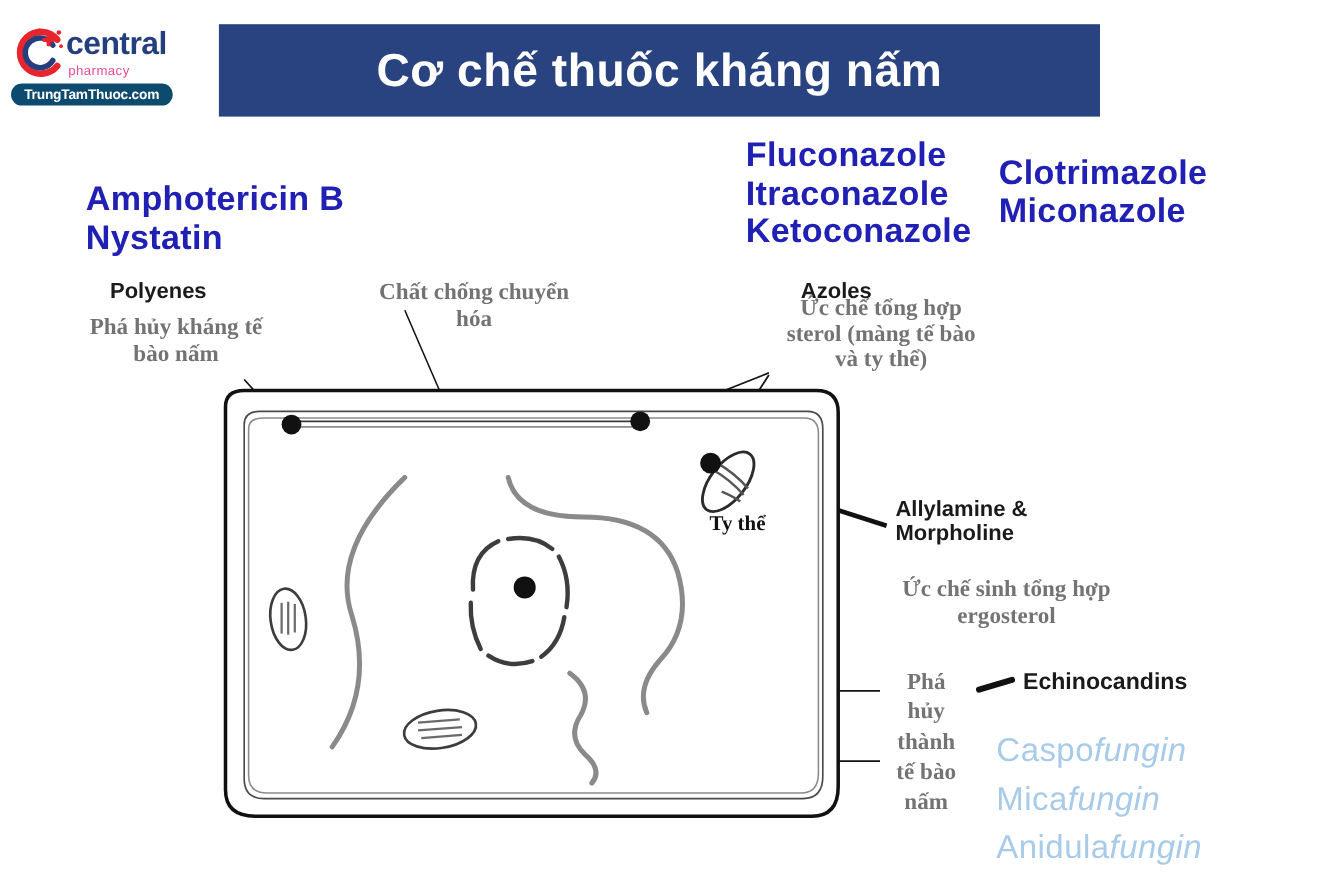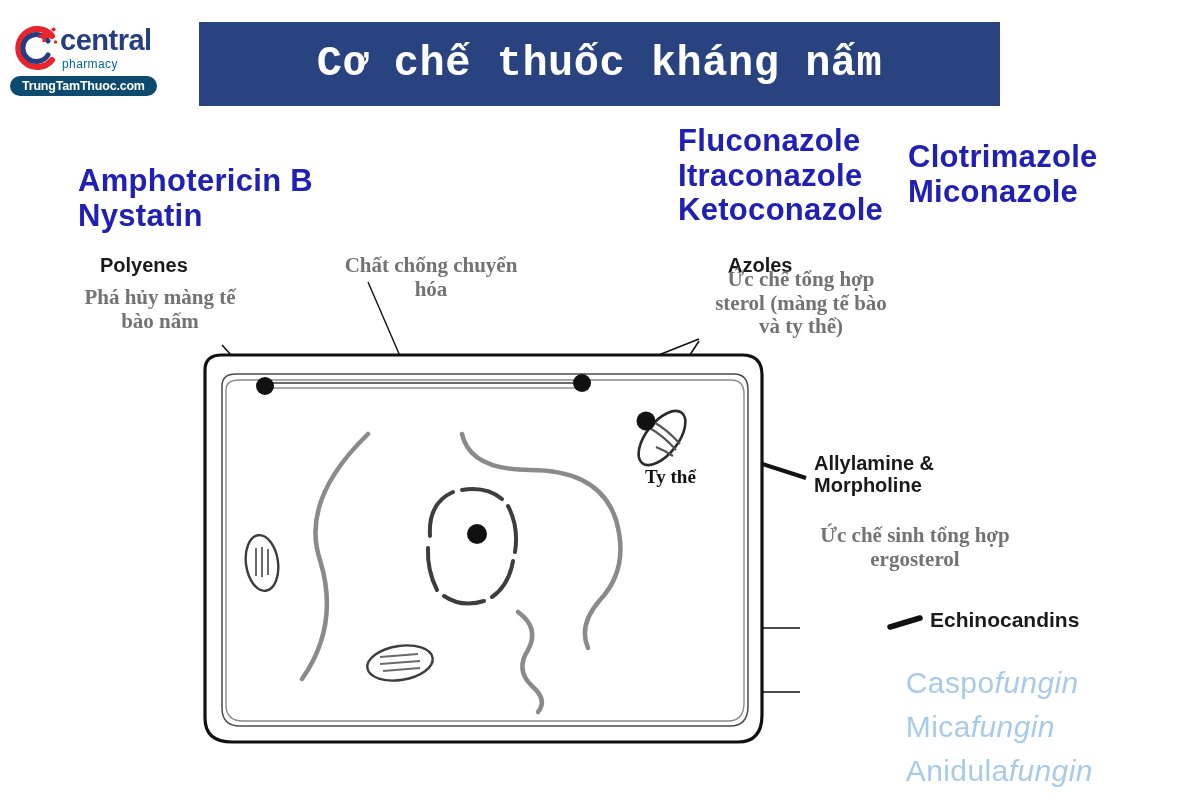"pharmacy" .logo-sub { color: #0369a1 -> #ec4899 }
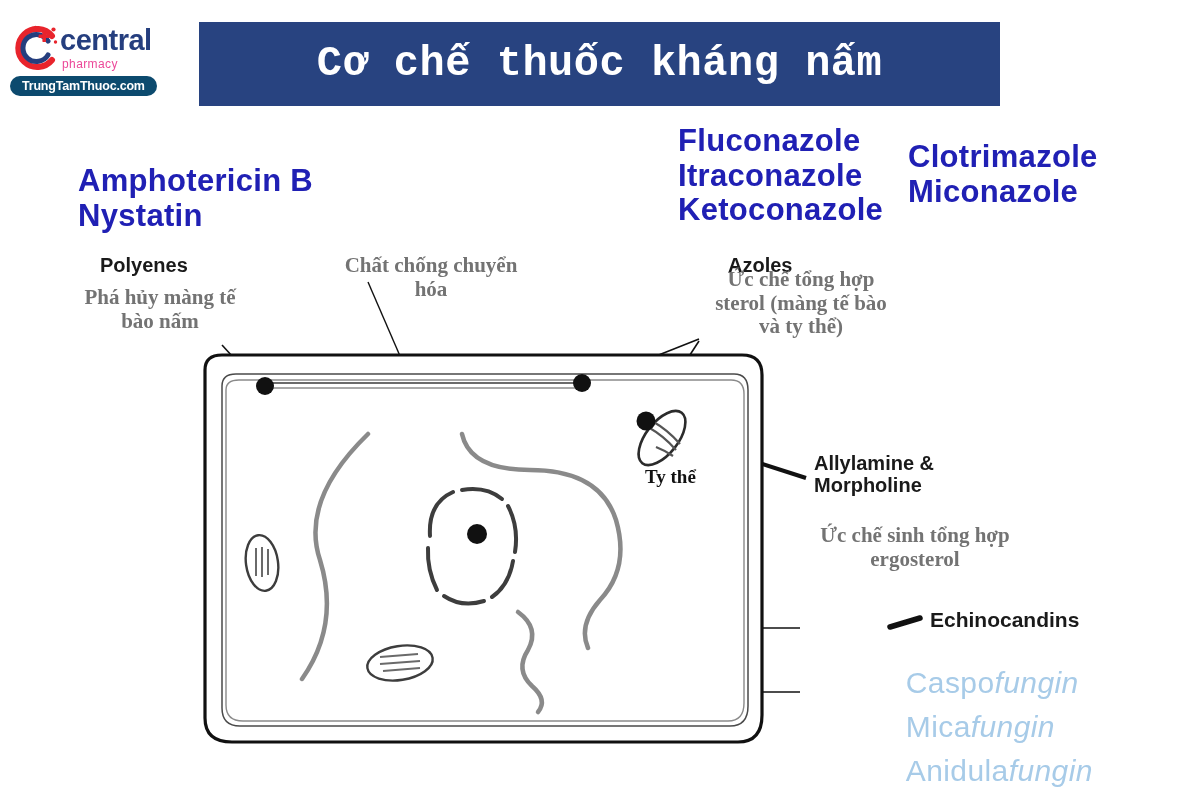"Cơ chế thuốc kháng nấm" .banner-title { font-family: Liberation Mono, monospace -> Liberation Sans, sans-serif }
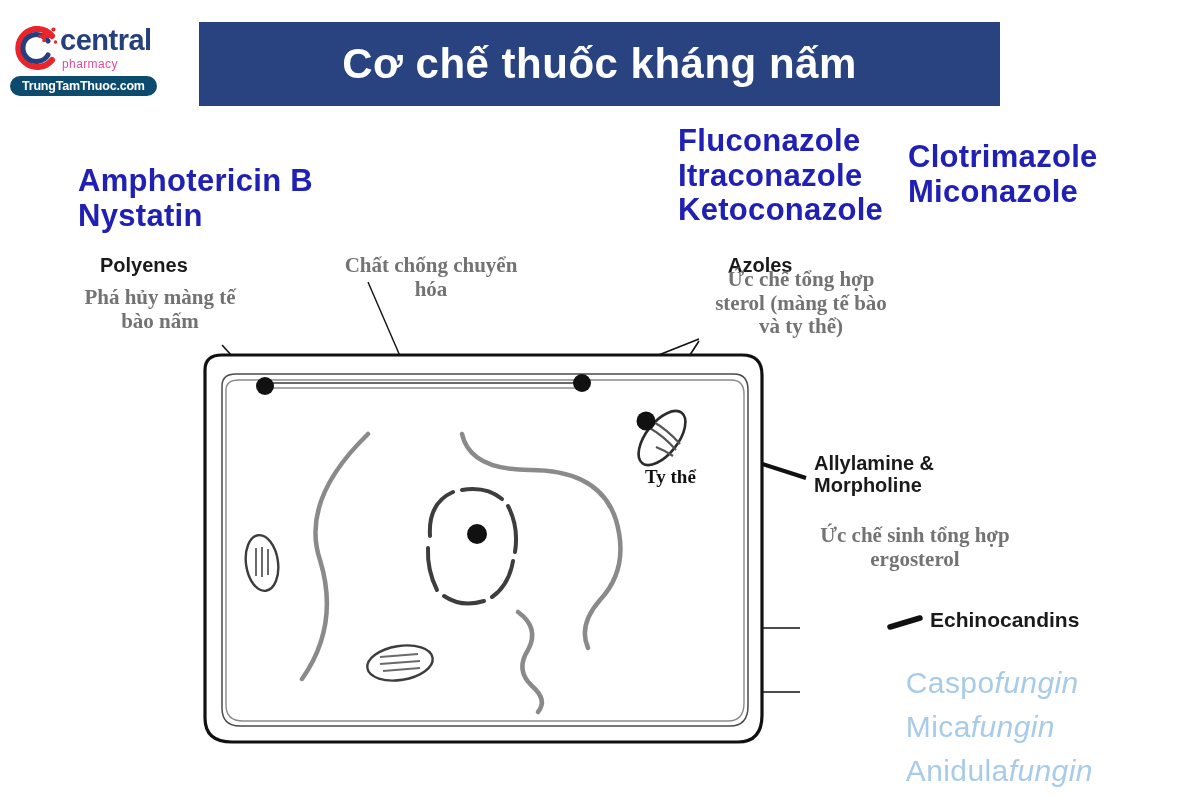"Phá hủy màng tế" div.lbl { text: màng -> kháng }
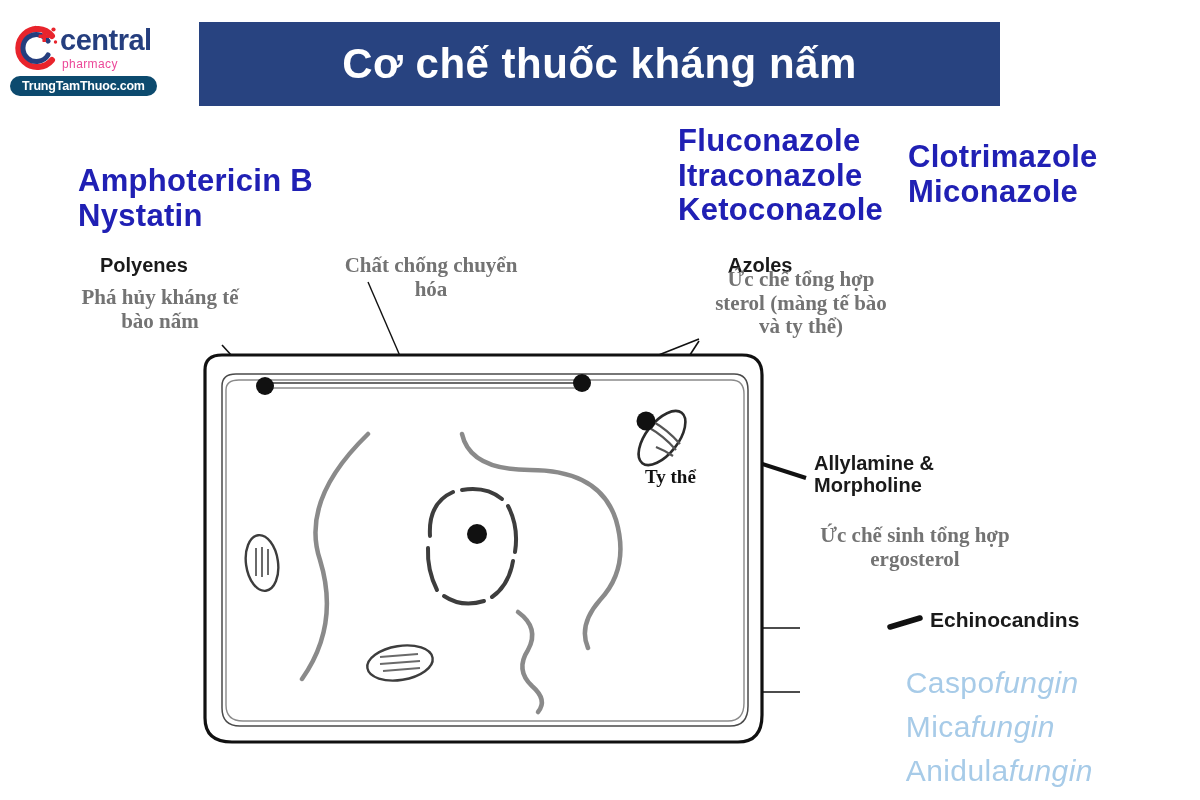"Phá" div.lbl { html: none -> <div>Phá hủy thành tế bào nấm</div> }
